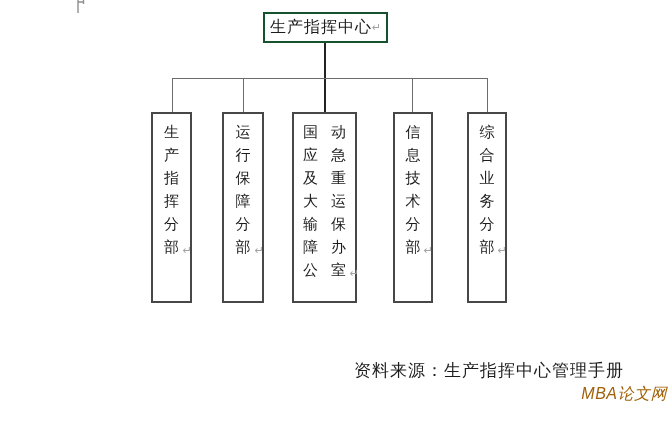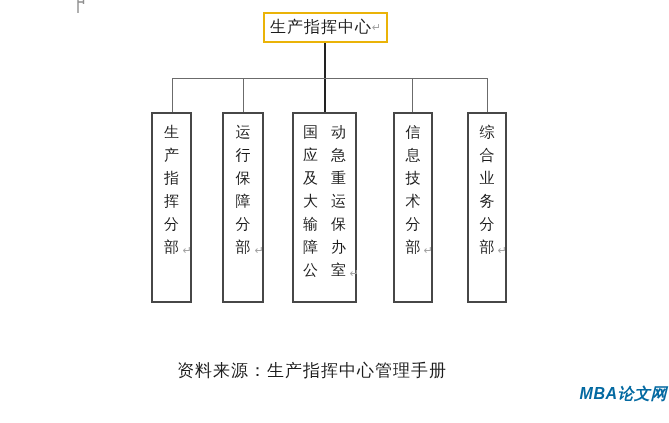"生产指挥中心" .top-box { border: 2px solid #eab308 -> 2px solid #14532d }
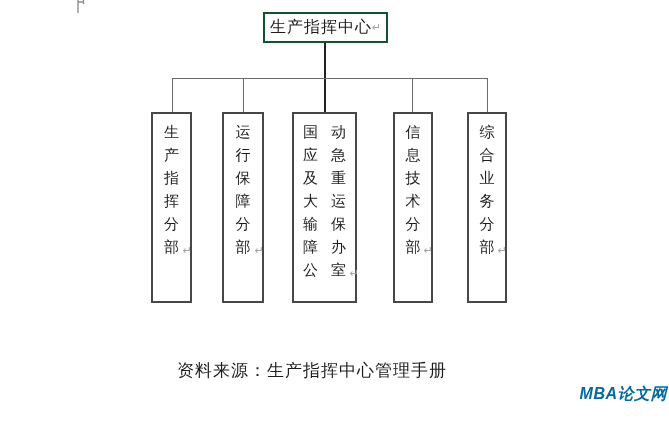"资料来源：生产指挥中心管理手册" .caption { text-align: center -> right }
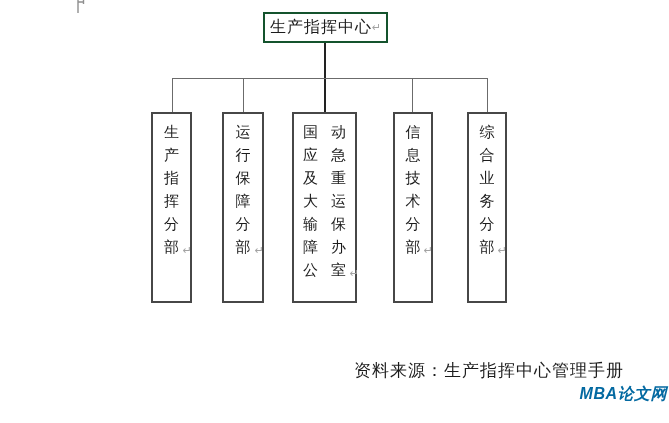"MBA论文网" .wm-name { color: #0369a1 -> #a16207; font-weight: bold -> normal }
